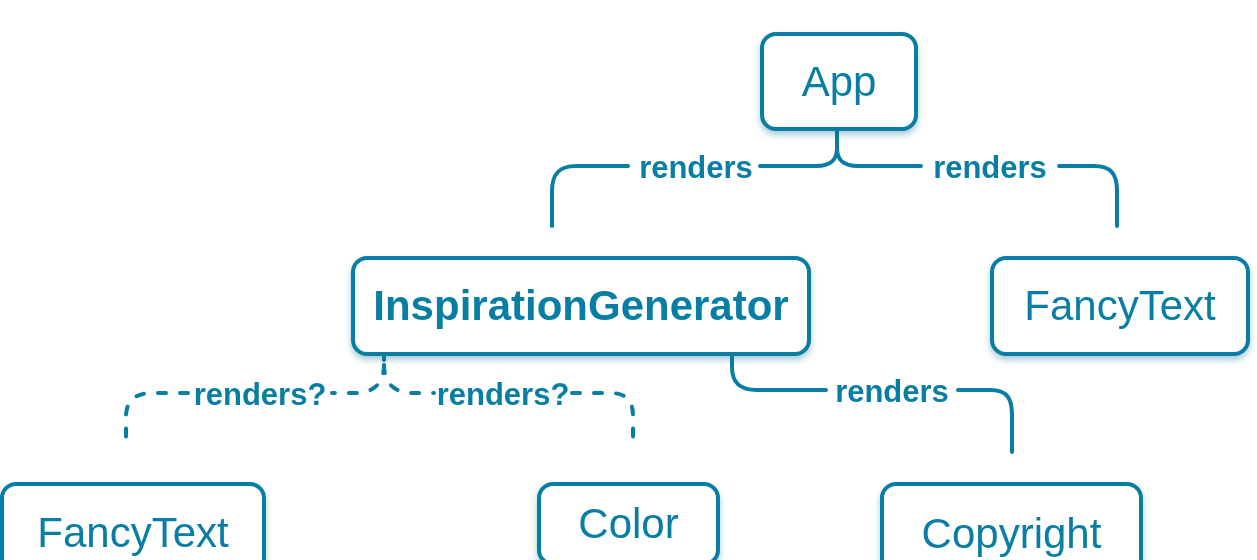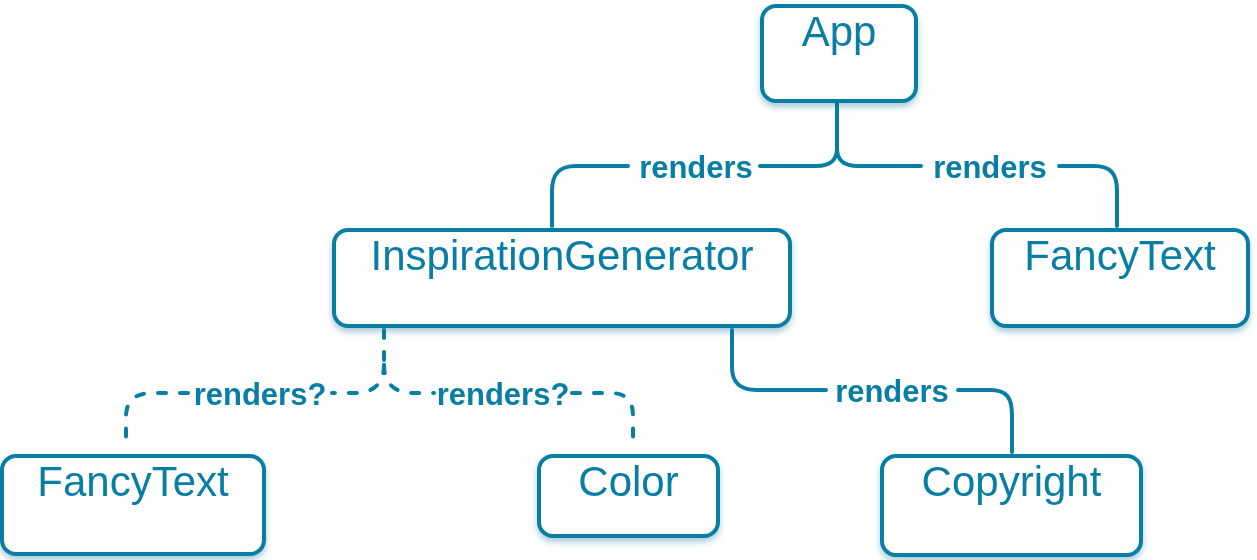"App" .node { align-items: none -> center; margin-top: none -> 28px }
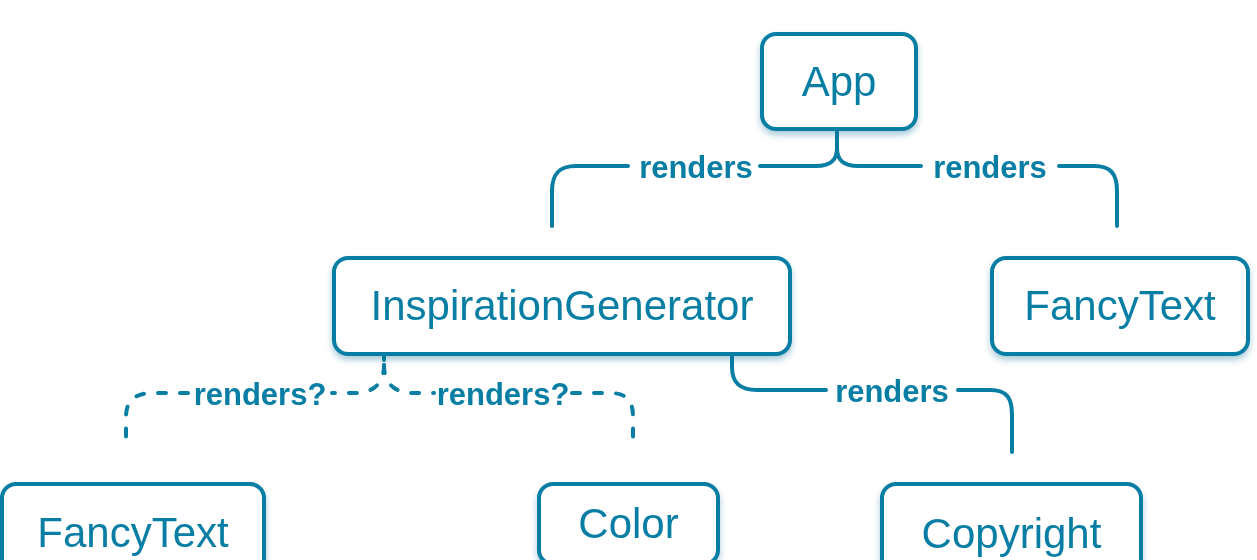"InspirationGenerator" div.node { font-weight: none -> bold; left: 332px -> 351px }
